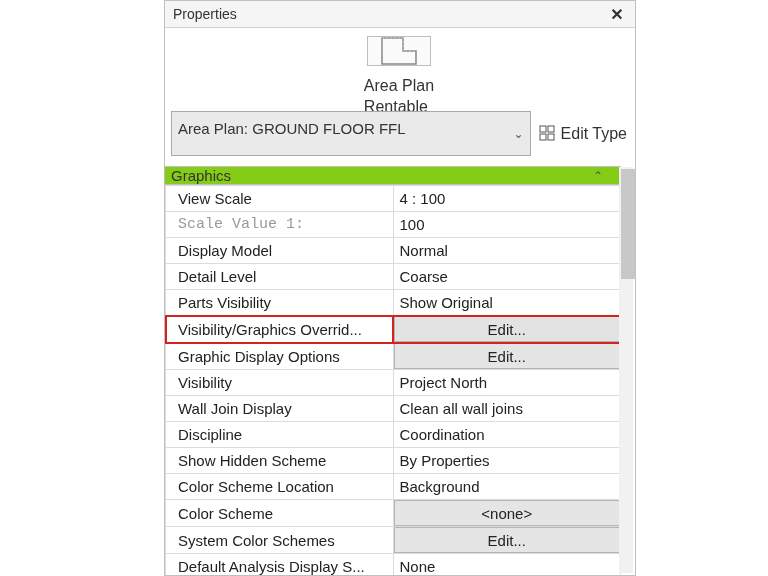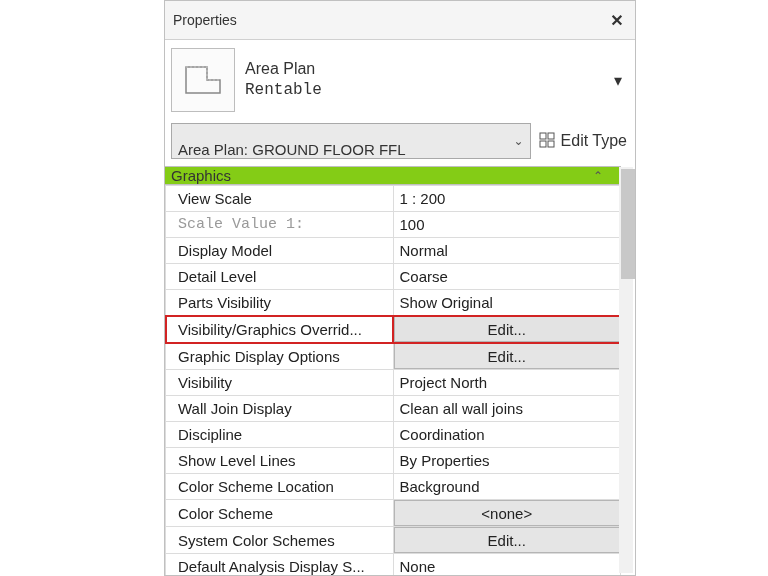"Properties" .titlebar { height: 39px -> 27px }
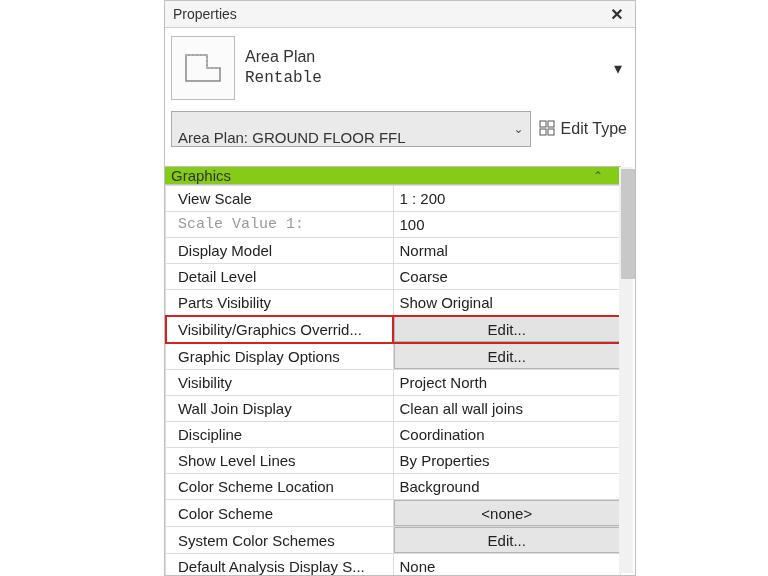"Area Plan" .type-selector { flex-direction: none -> column }
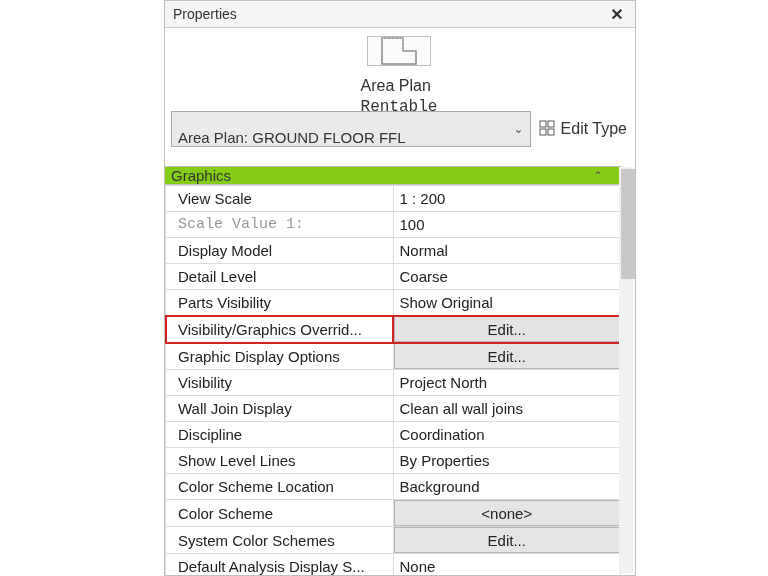"Rentable" .type-label .line2 { font-family: Liberation Mono, monospace -> none }
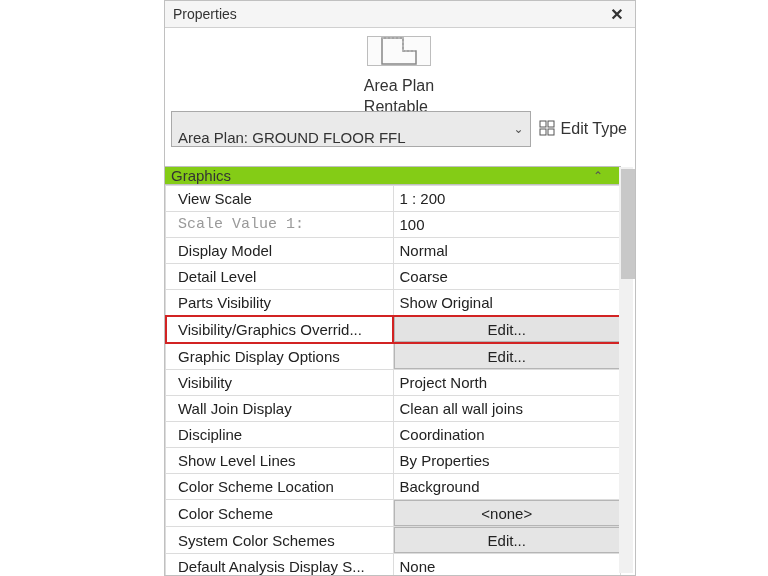"Area Plan: GROUND FLOOR FFL" .instance-dd { align-items: flex-end -> flex-start; height: 36px -> 45px; padding: 0 6px -> 8px 6px }
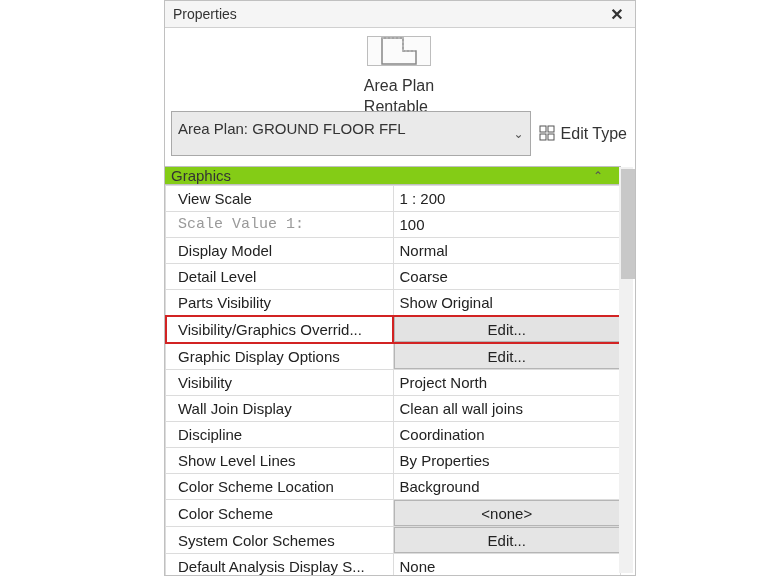"1 : 200" td.prop-value { text: 1 : 200 -> 4 : 100 }
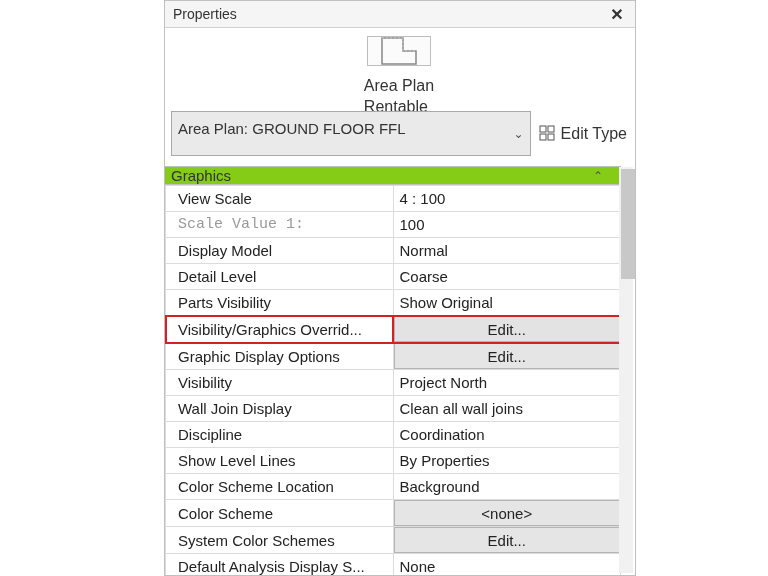"Show Level Lines" td.prop-label { text: Level Lines -> Hidden Scheme }
